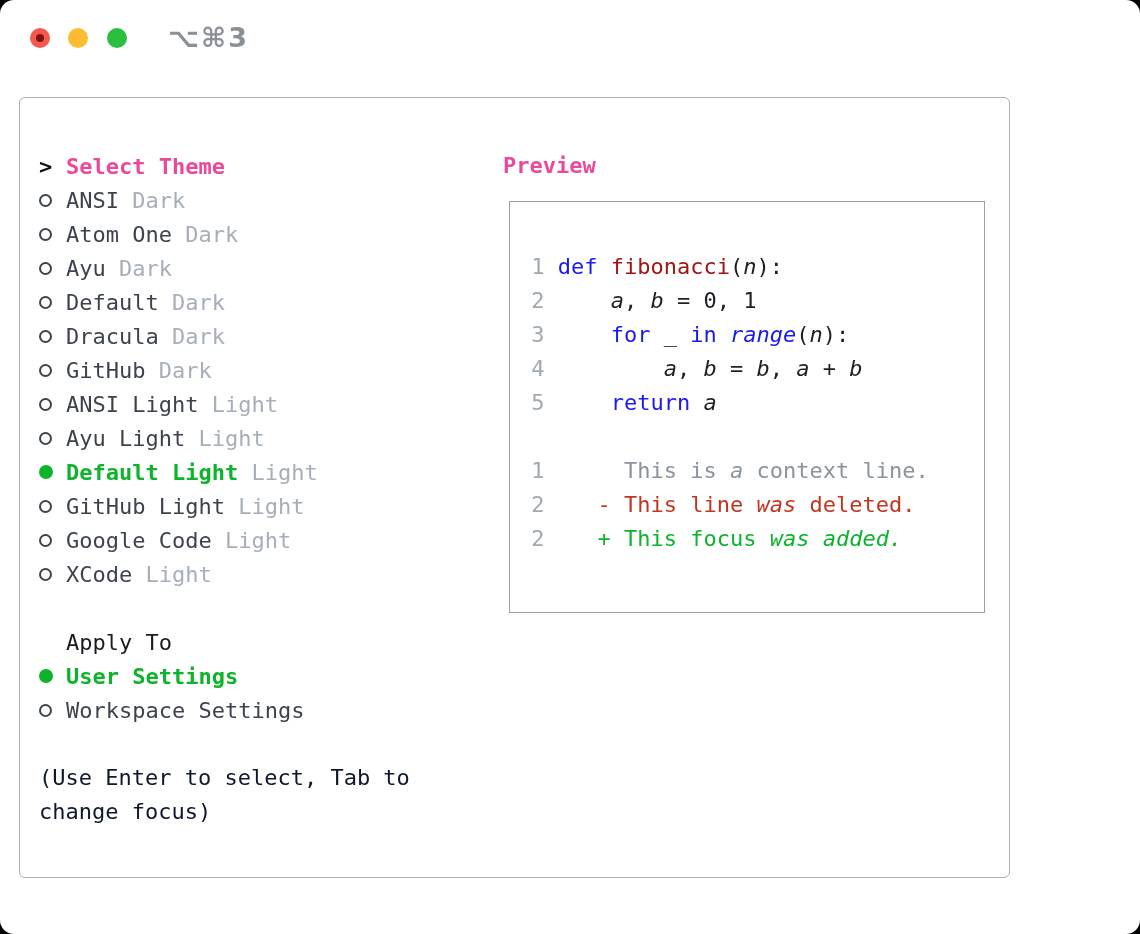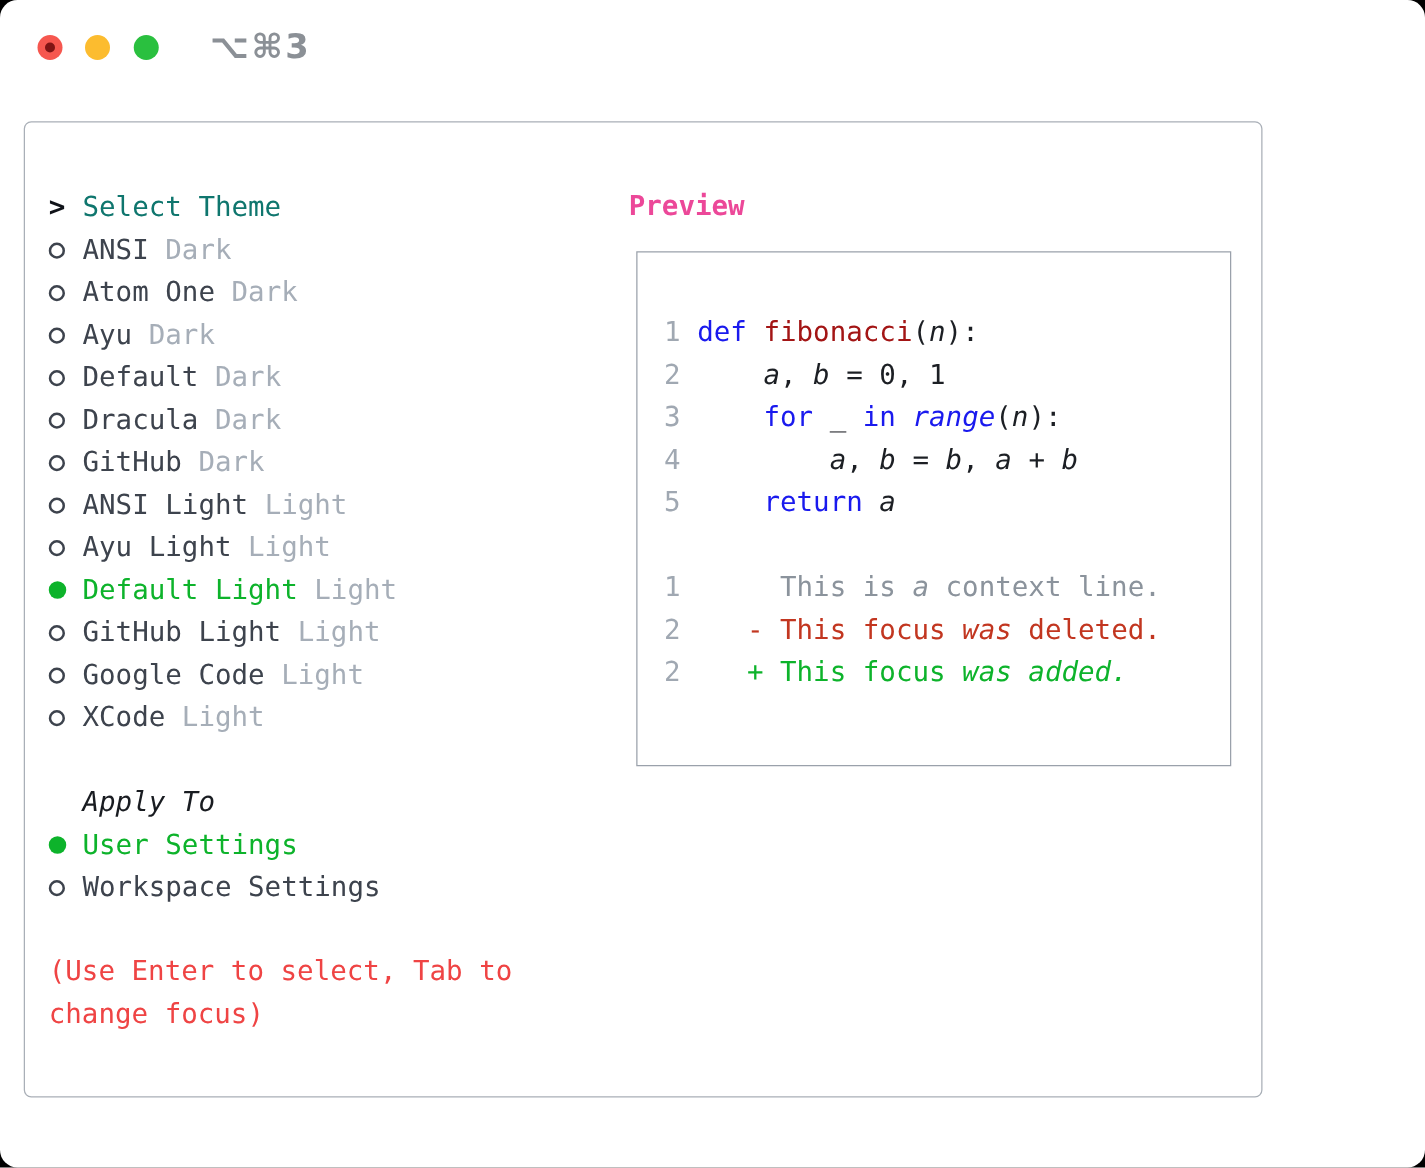"Select Theme" .hdr { color: #0f766e -> #ec4899; font-weight: 400 -> 700 }
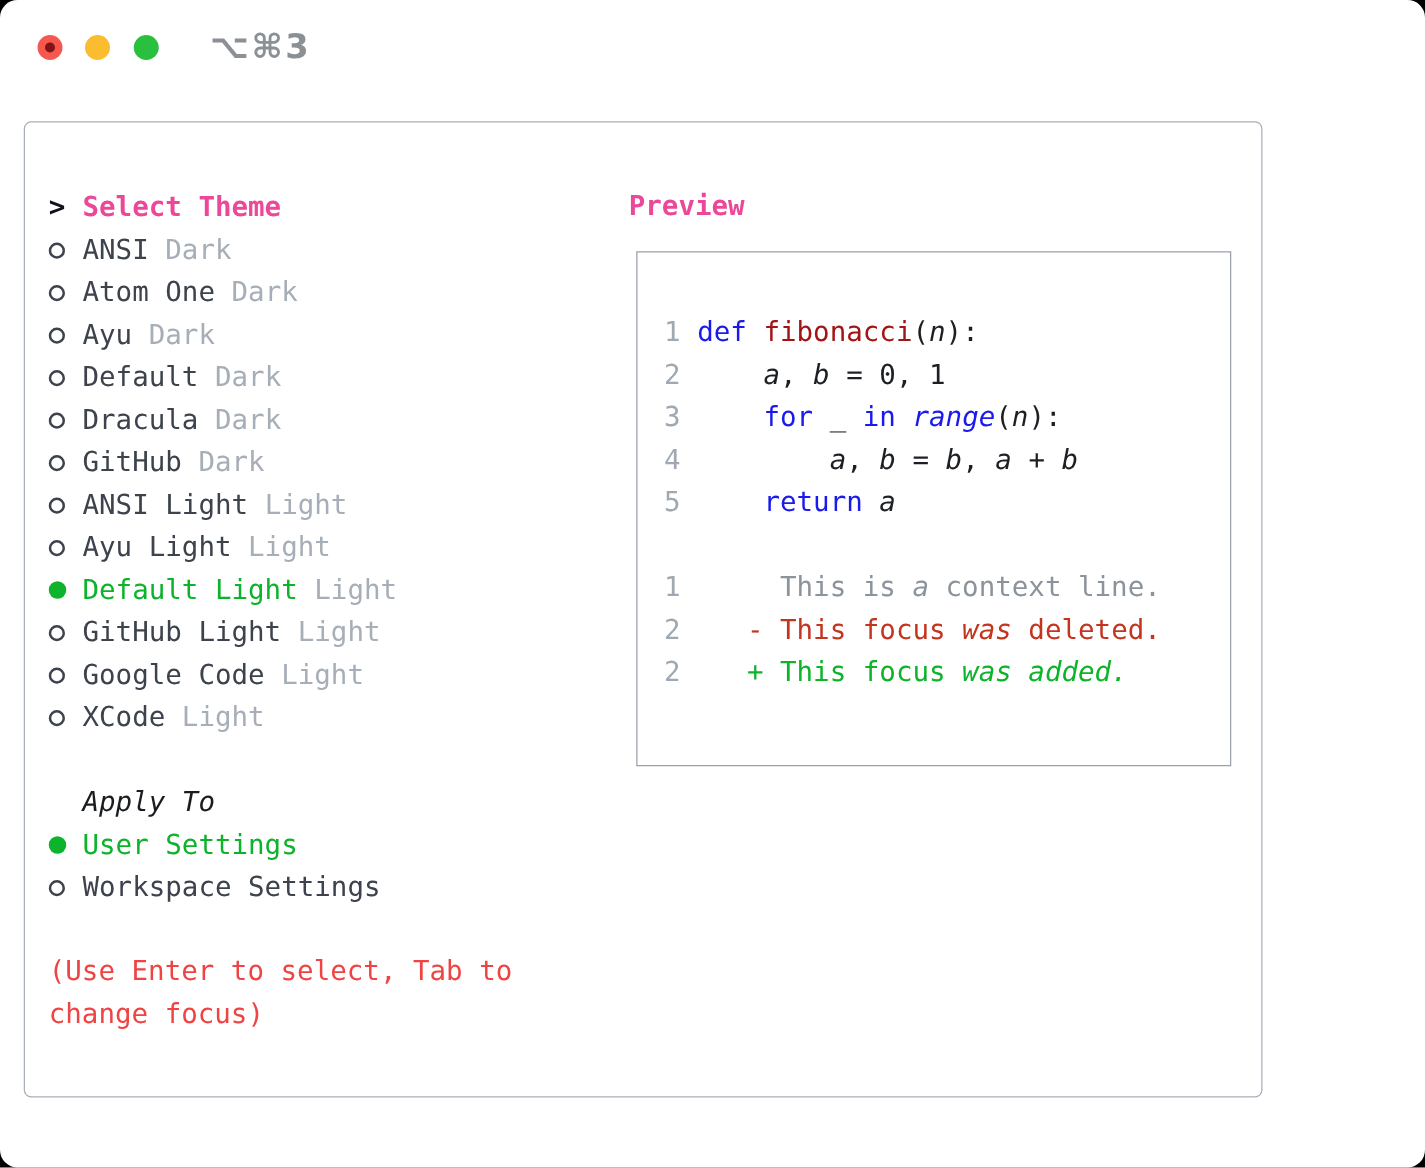"Default Light" .item-name.sel { font-weight: none -> bold }
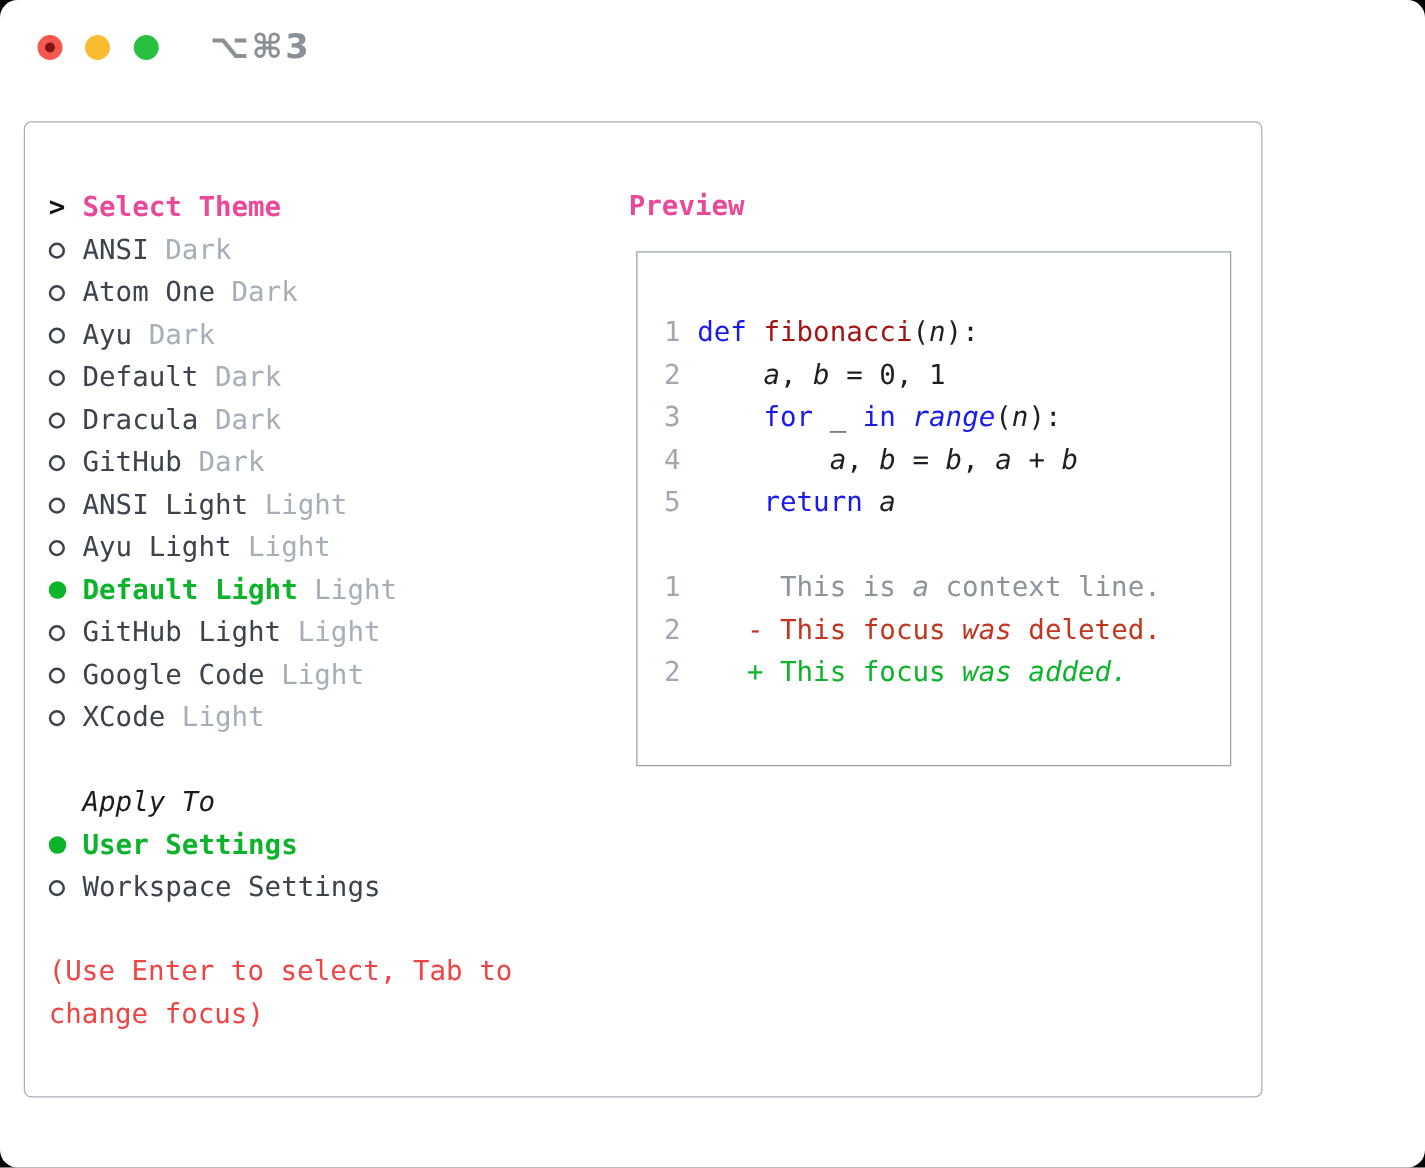"- This focus" span.s-del { text: focus -> line }
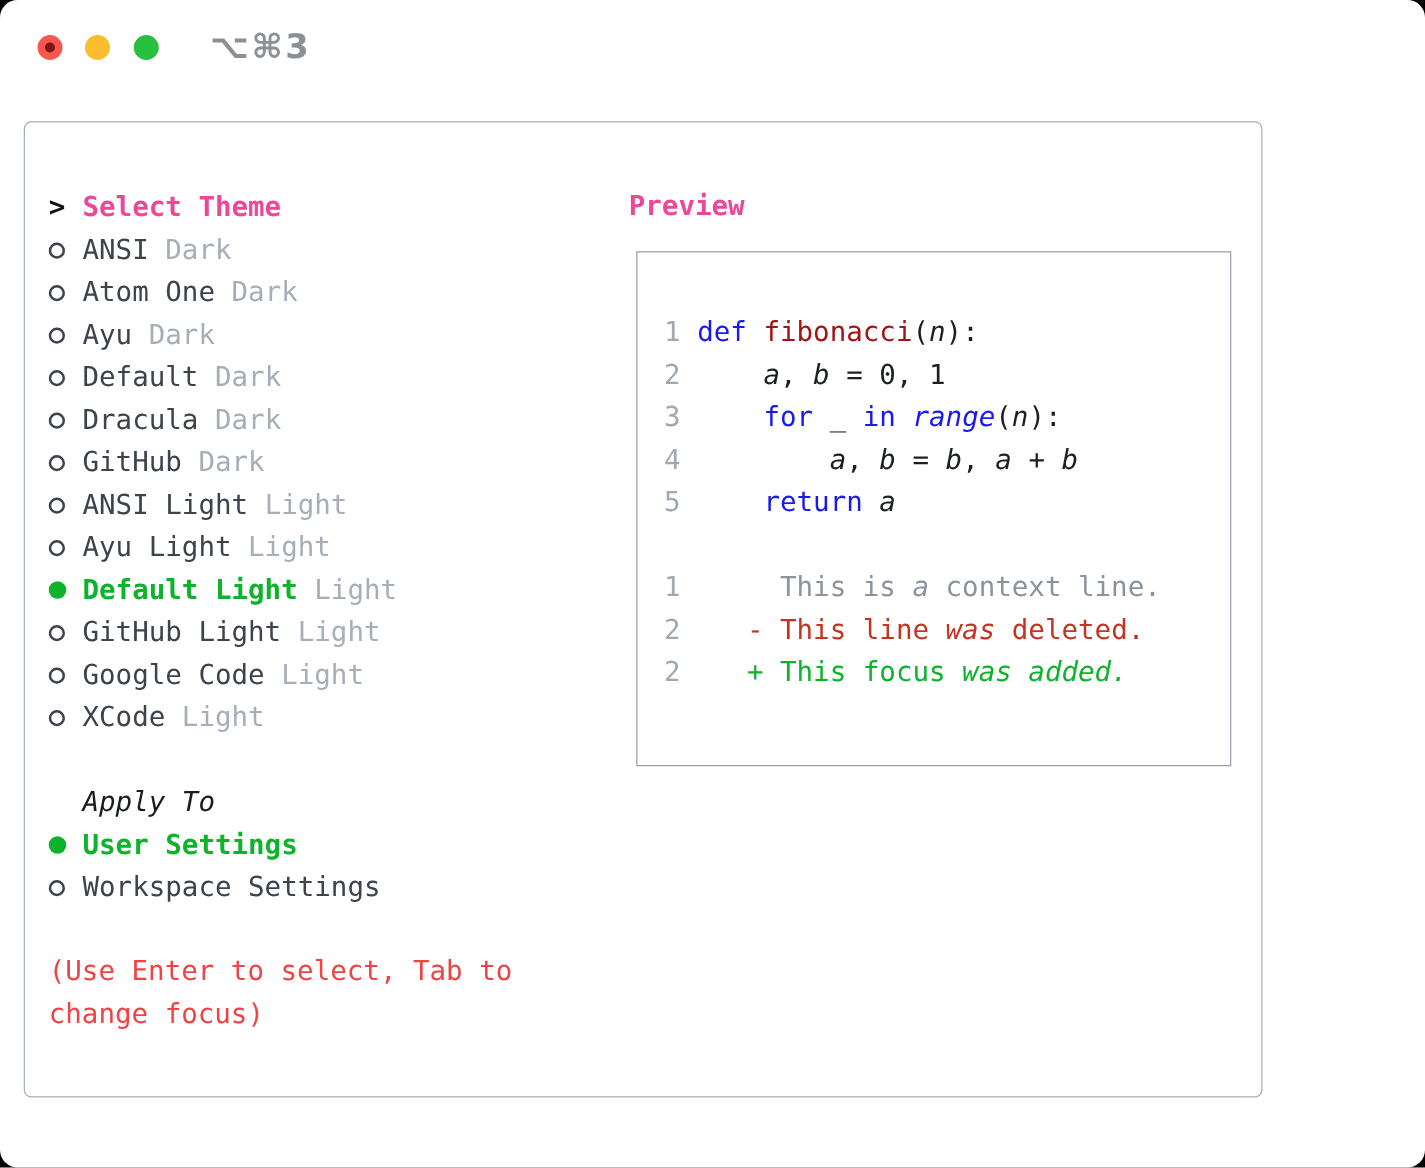"Apply To" .section-label { font-style: italic -> none }
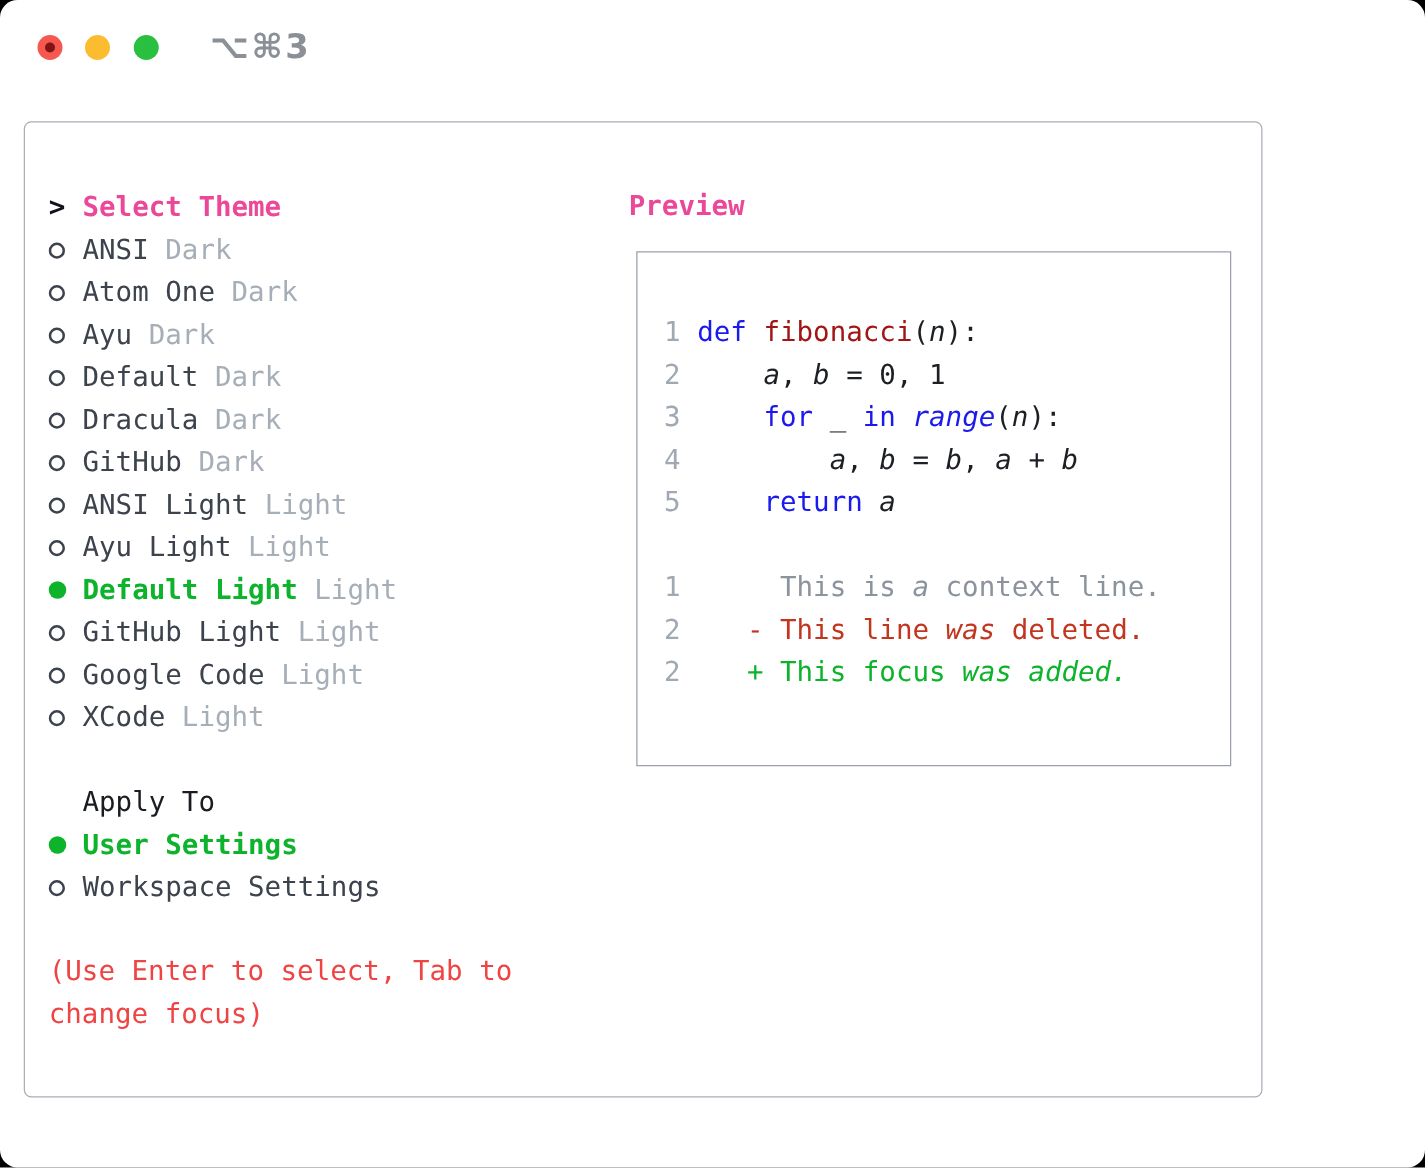"(Use Enter to select, Tab" .help-line { color: #ef4444 -> #0f172a }
